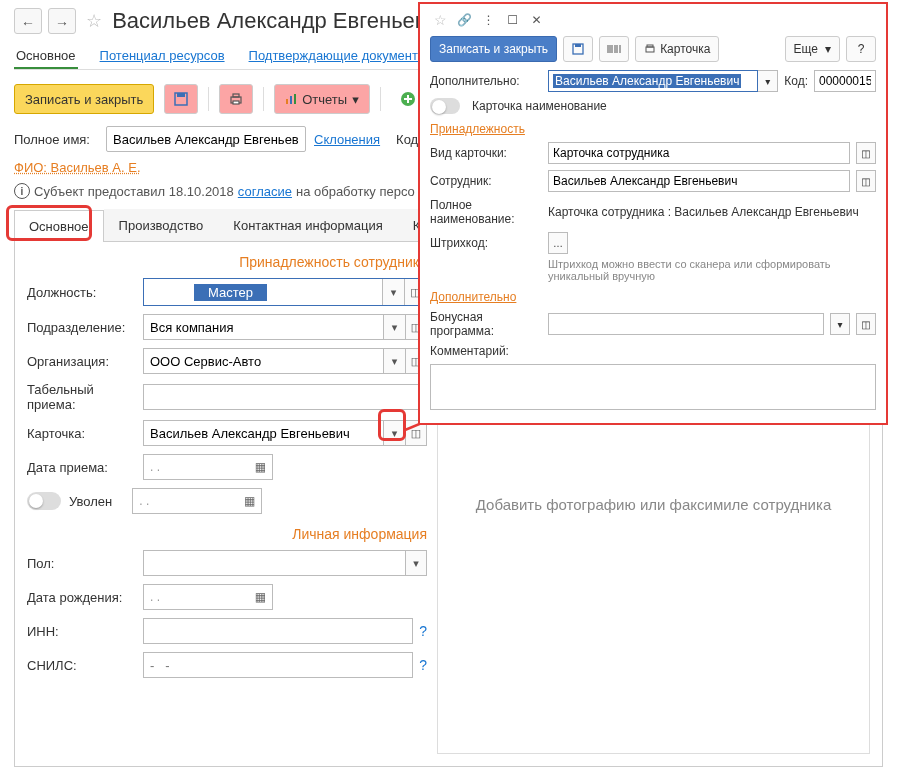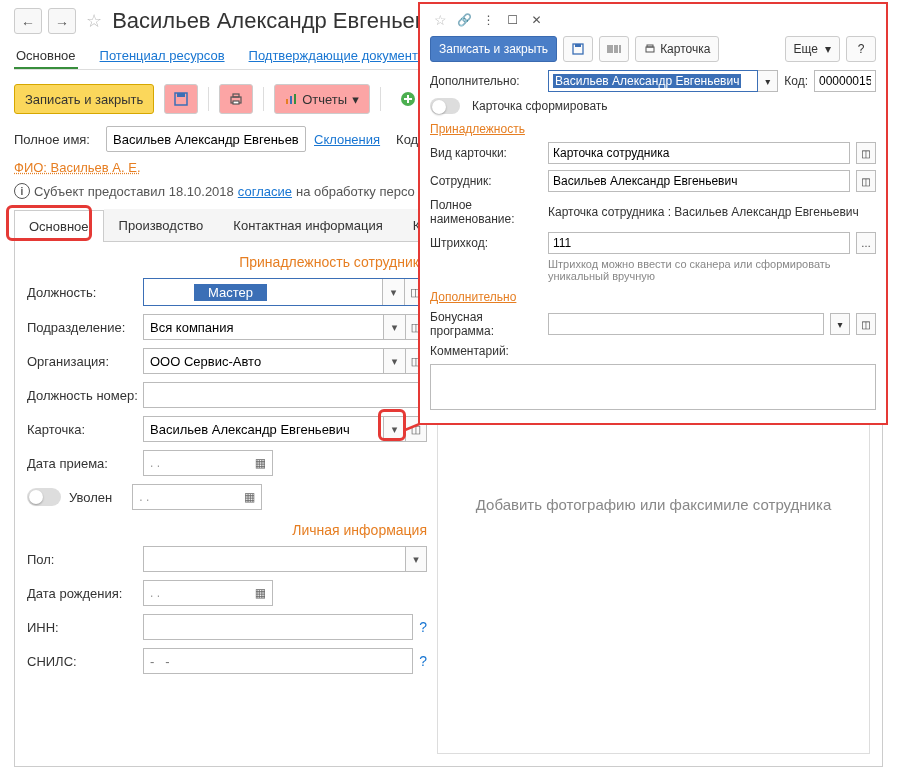"Карточка сформировать" span { text: сформировать -> наименование }
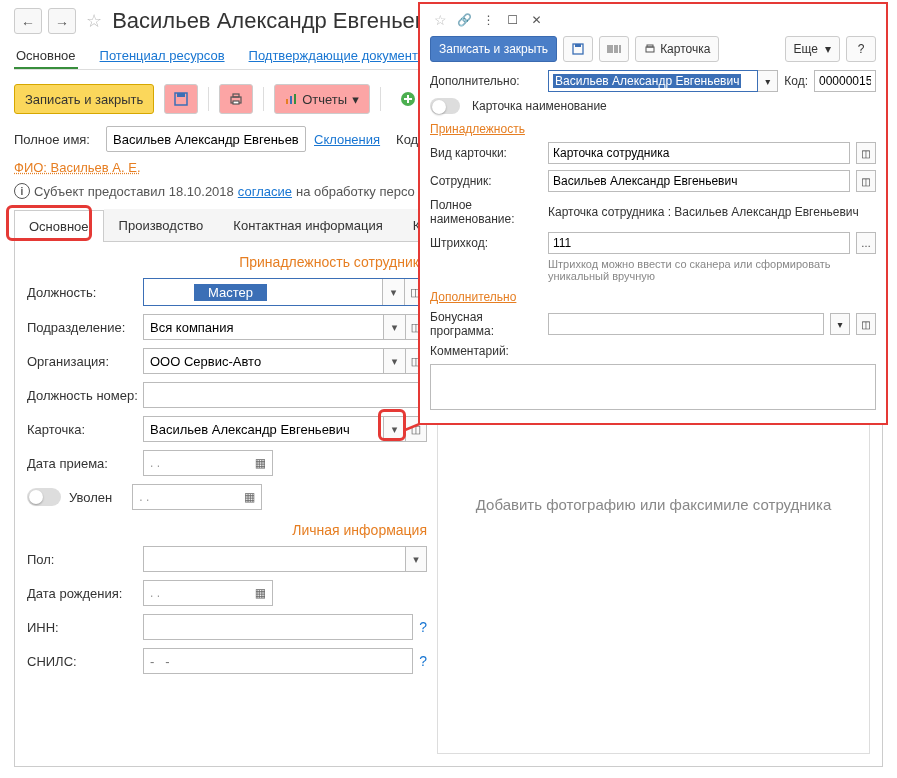"111" input.pfield-input { html: <input> -> none }
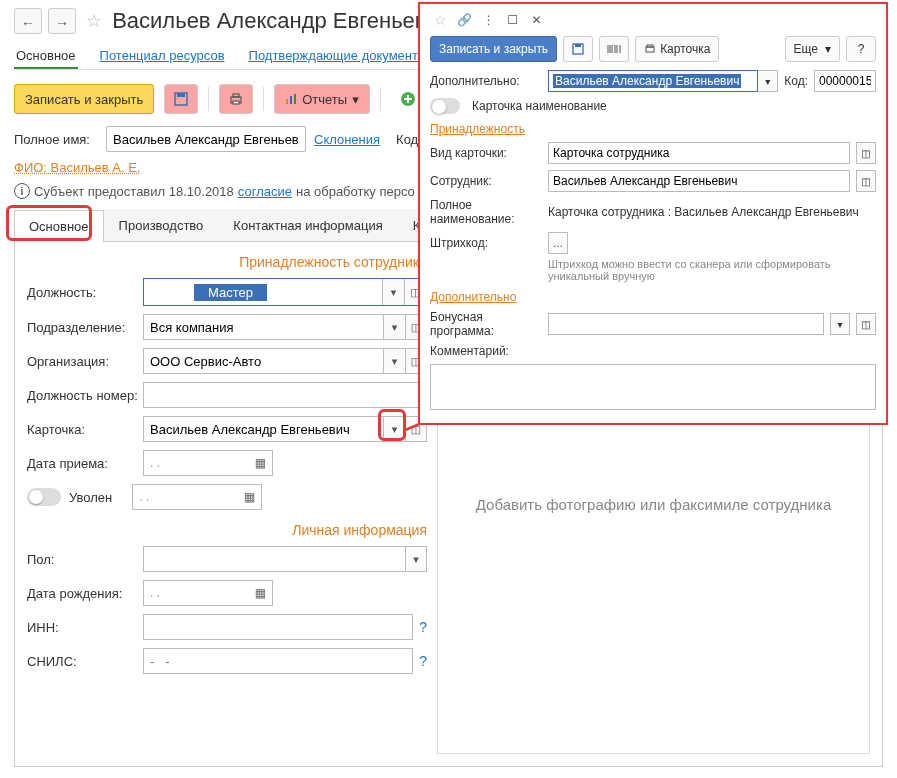"Должность номер:" div.field-label { text: Должность номер -> Табельный приема }
